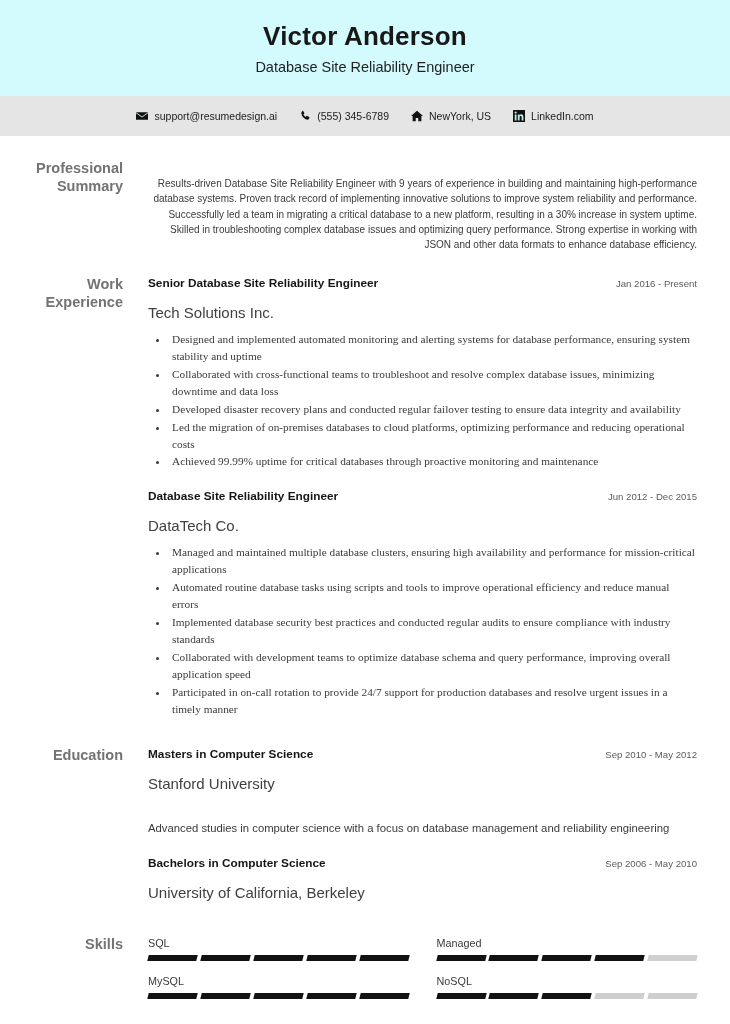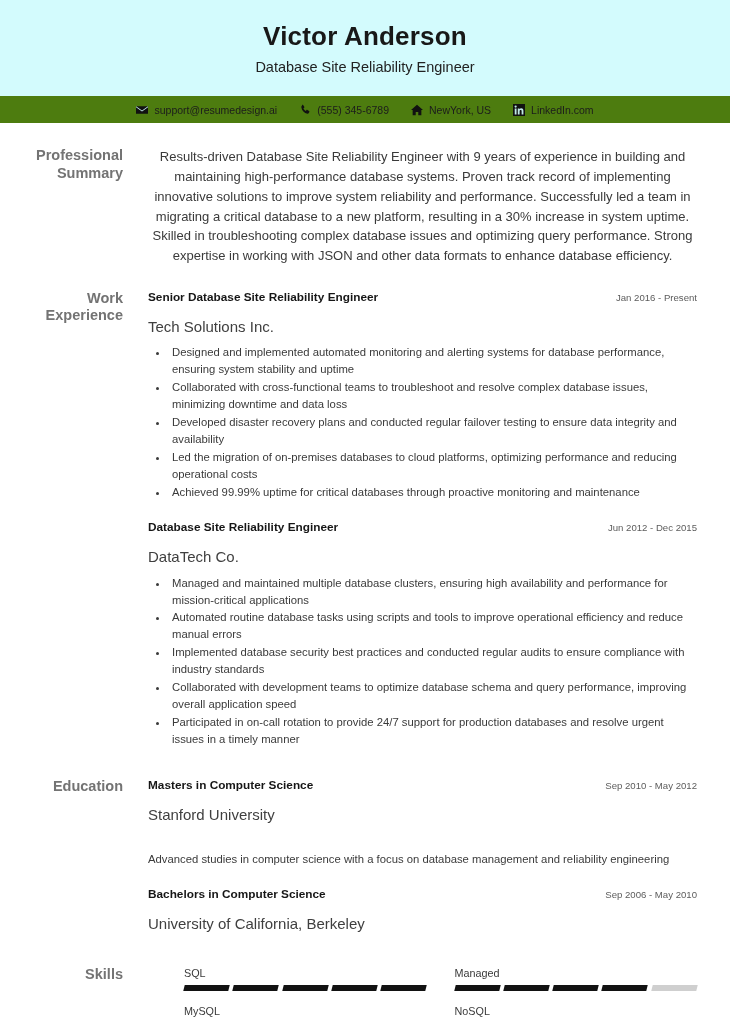"support@resumedesign.ai" .contact-bar { background: #4d7c0f -> #e5e5e5; height: 27px -> 40px }
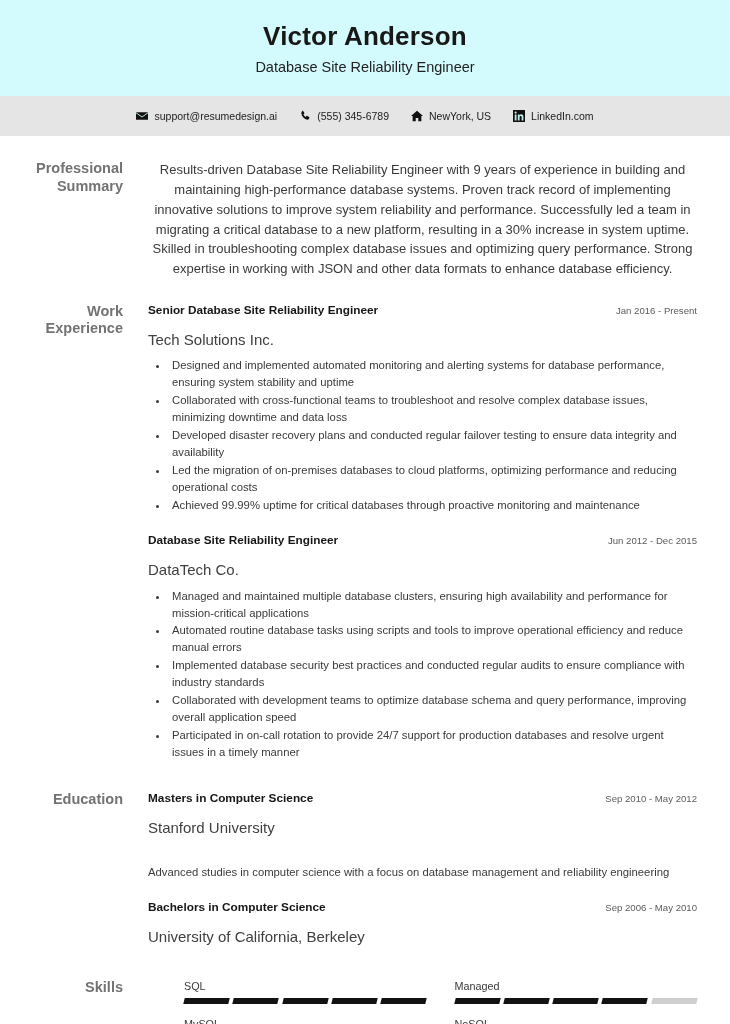"Results-driven Database Site Reliability" .summary-text { font-size: 13px -> 10px; margin-top: none -> 16px; text-align: center -> right }
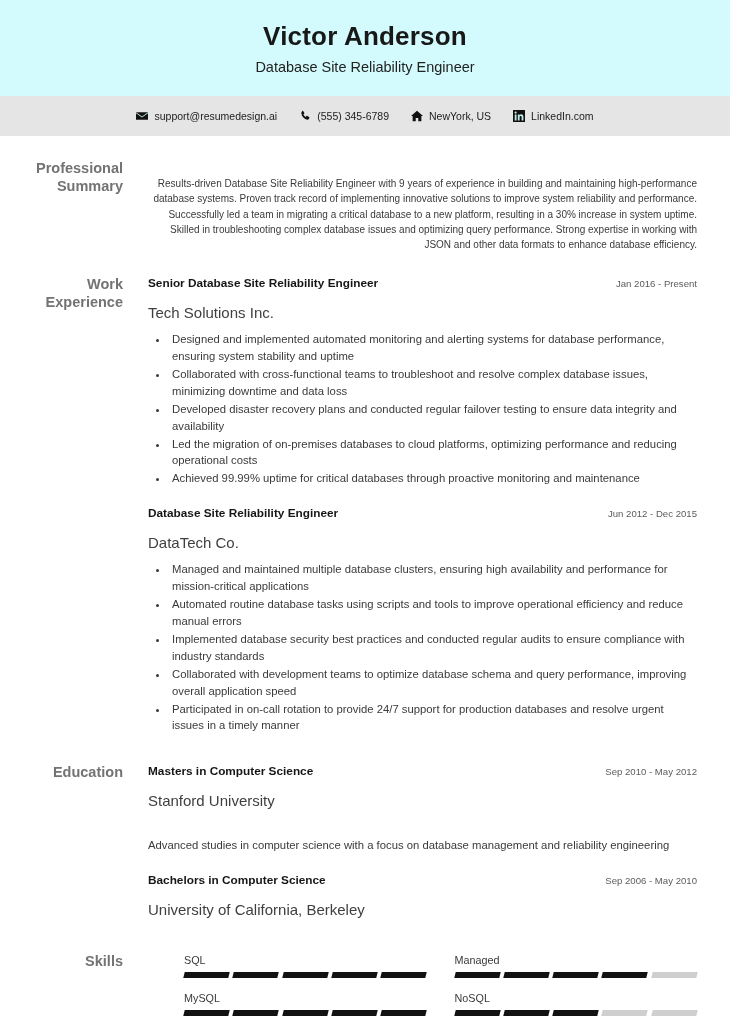"Designed and implemented automated" ul.bullets li { font-family: none -> Liberation Serif, serif }
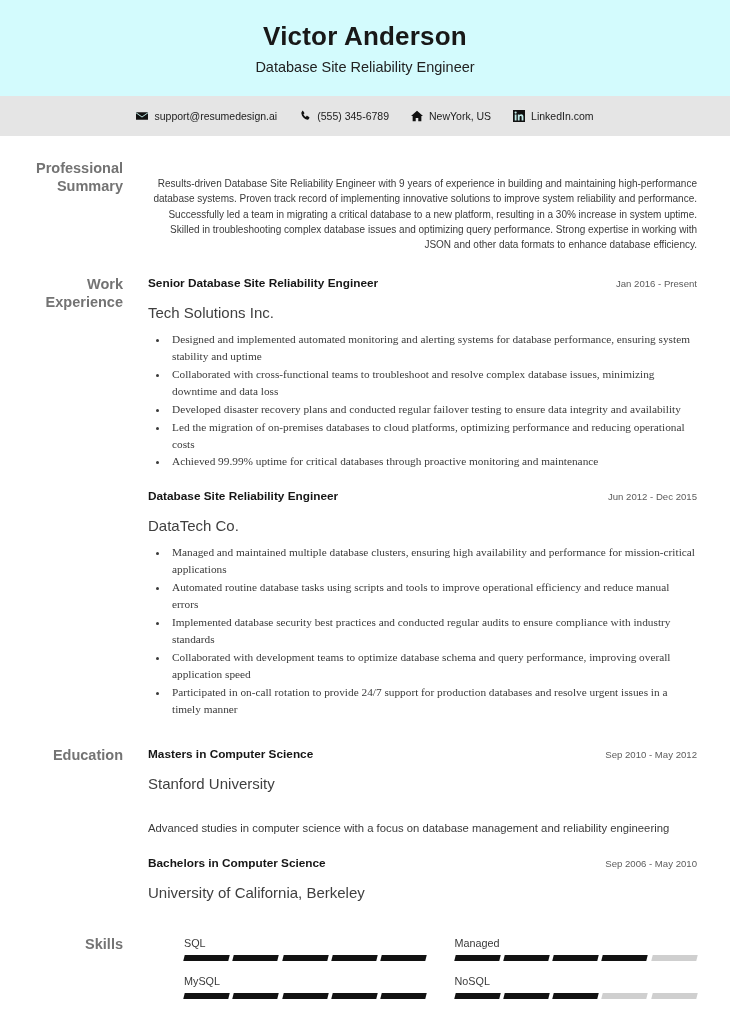"SQL" .skills-grid { margin-left: 36px -> none }
